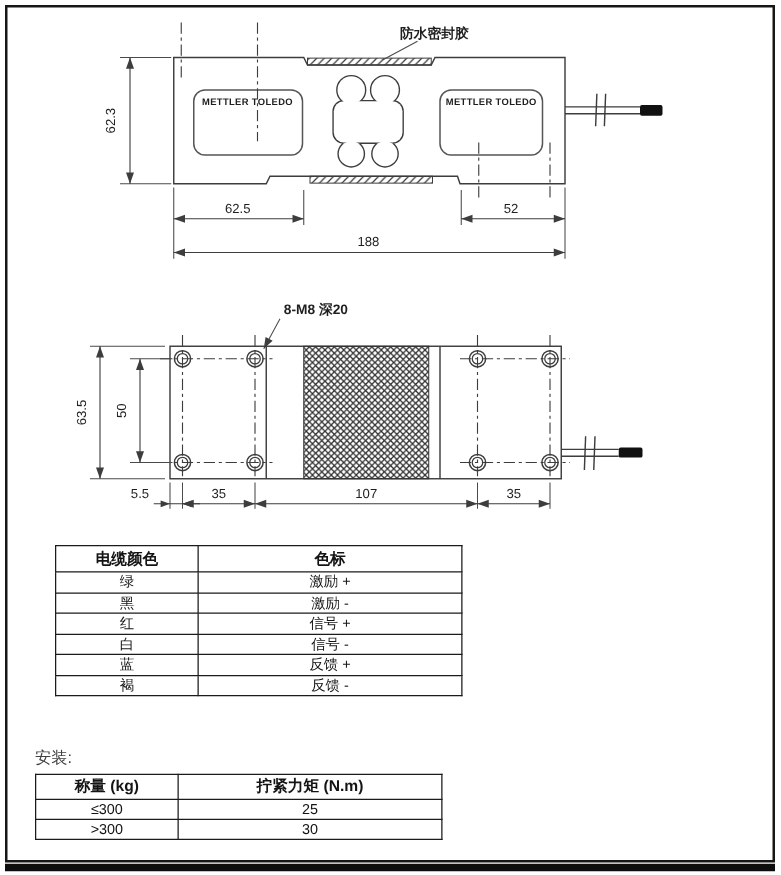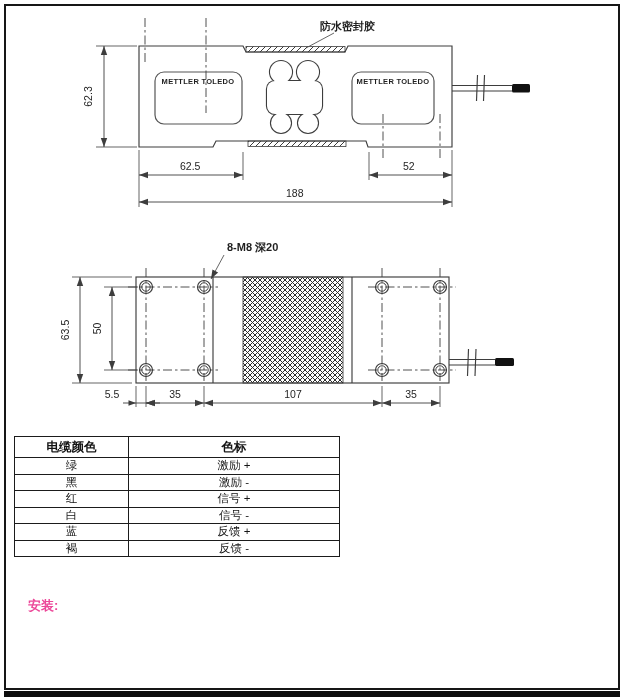"电缆颜色" .t1 { left: 14px -> 44px }
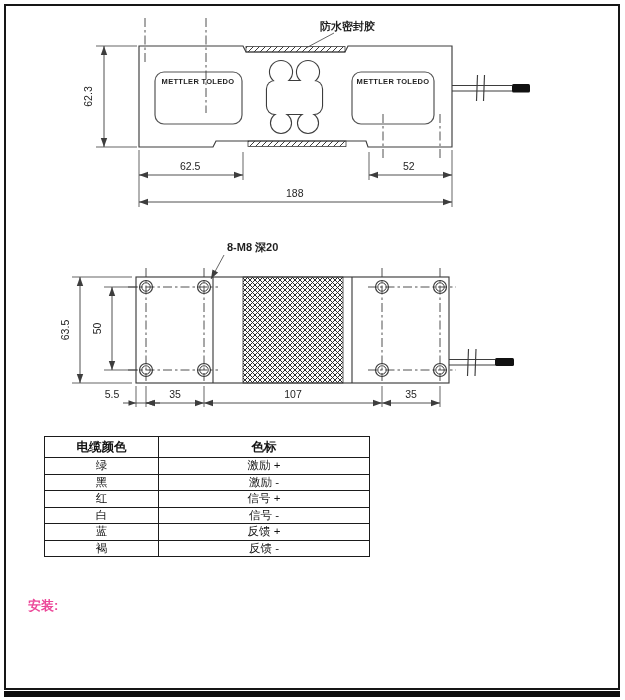"安装:" .install-title { color: #ec4899 -> #404040; font-weight: bold -> normal }
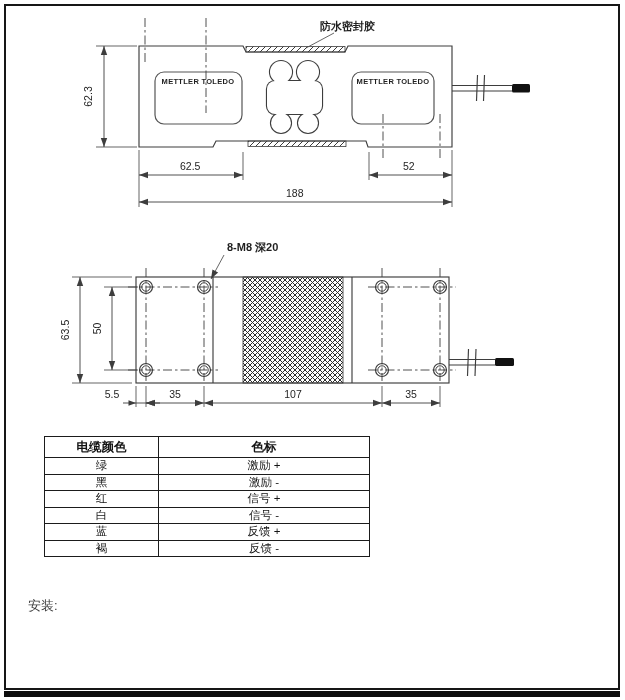"称量 (kg)" table.t2 { html: none -> <table> <thead> <tr> <th>称量 (kg)</th> <th>拧紧力矩 (N.m)</th> </tr> </thead> <tbody> <tr> <td>≤300</td> <td>25</td> </tr> <tr> <td>&gt;300</td> <td>30</td> </tr> </tbody> </table> }
